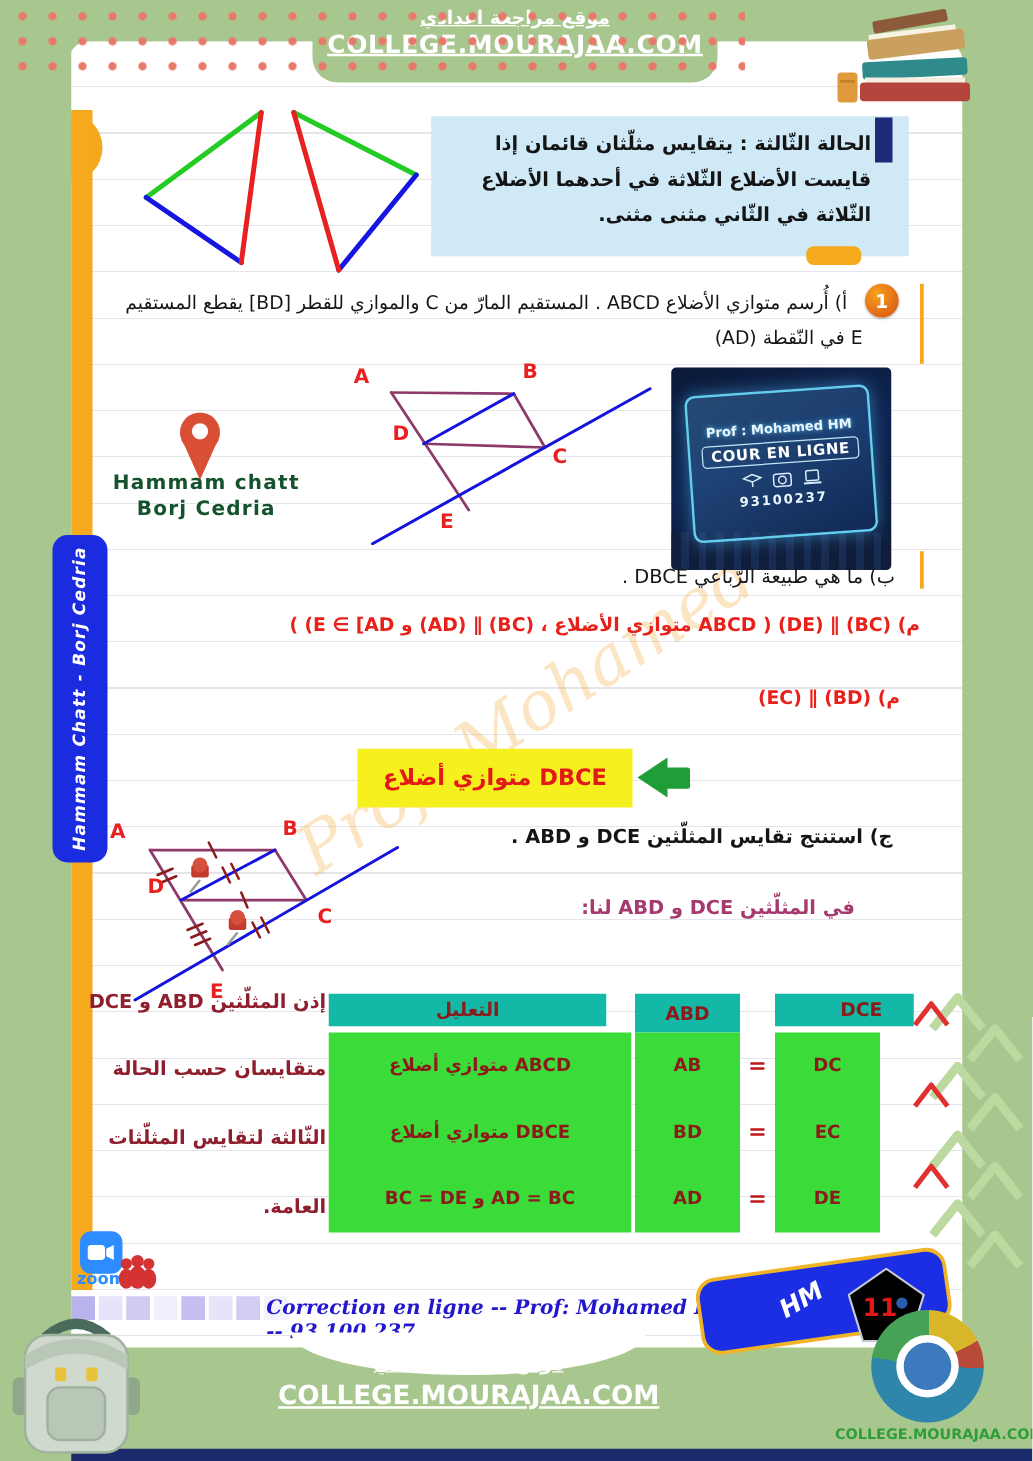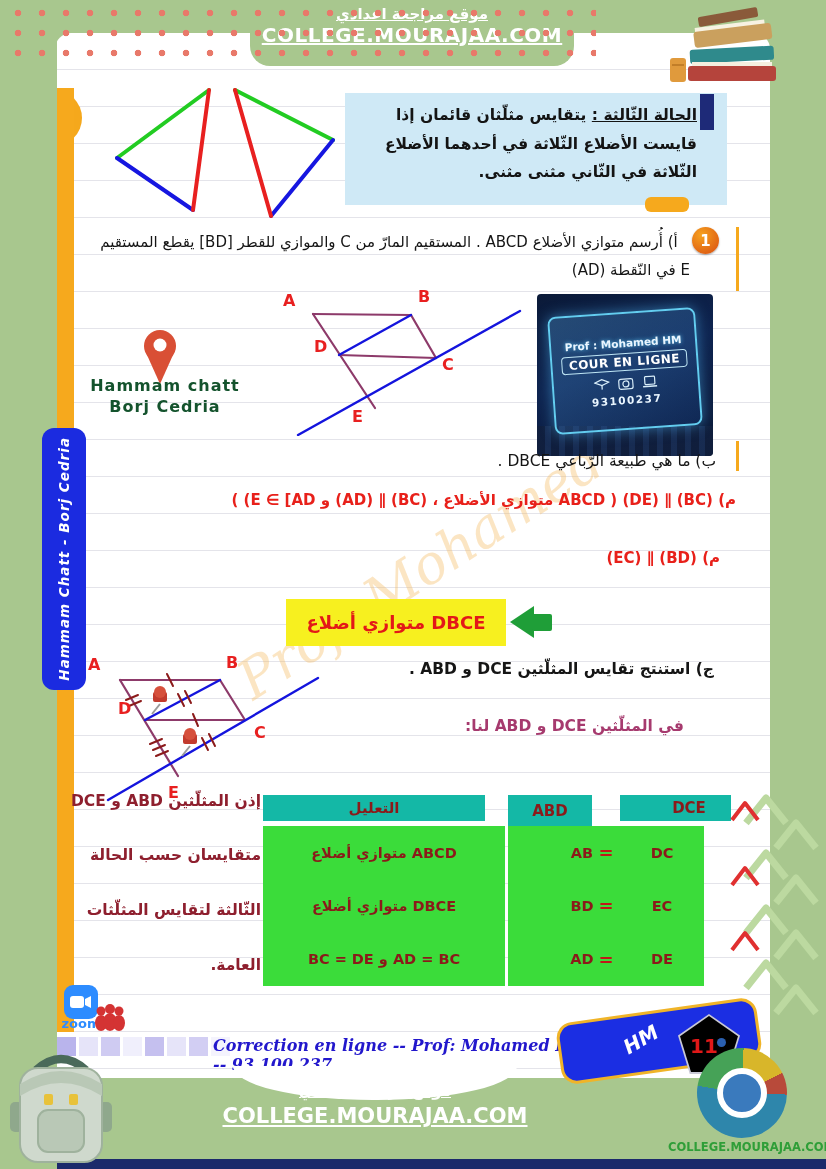"الحالة الثّالثة :" .note .lead { text-decoration: underline -> none }
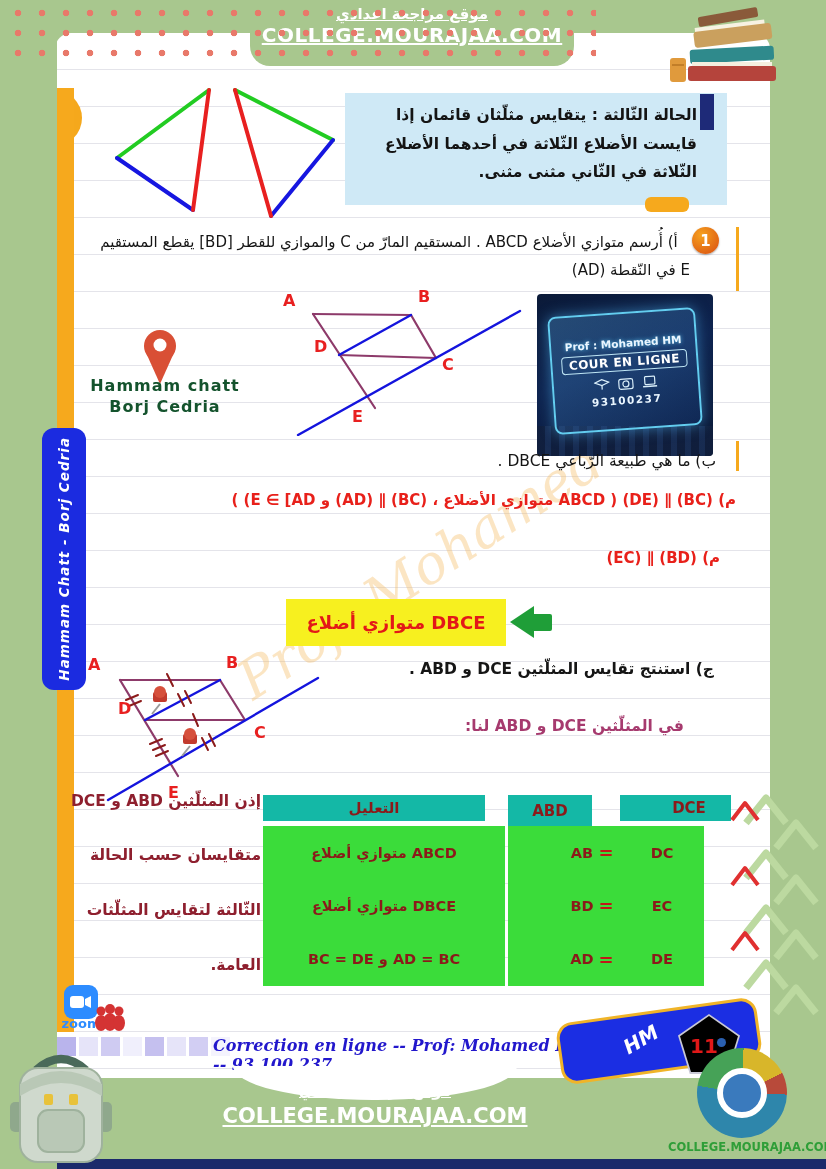"AB" div.abs { padding-left: 32px -> none }
